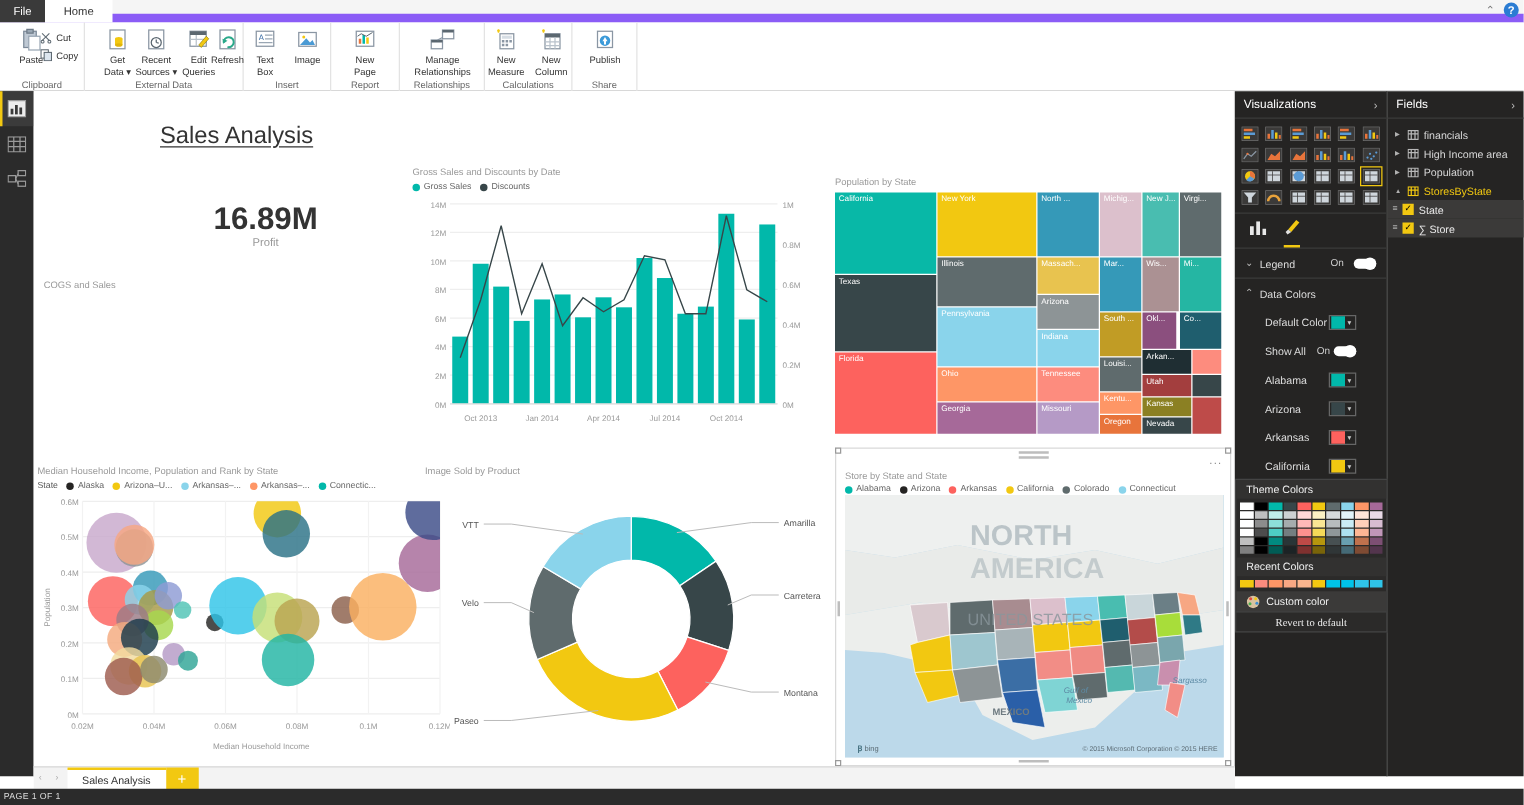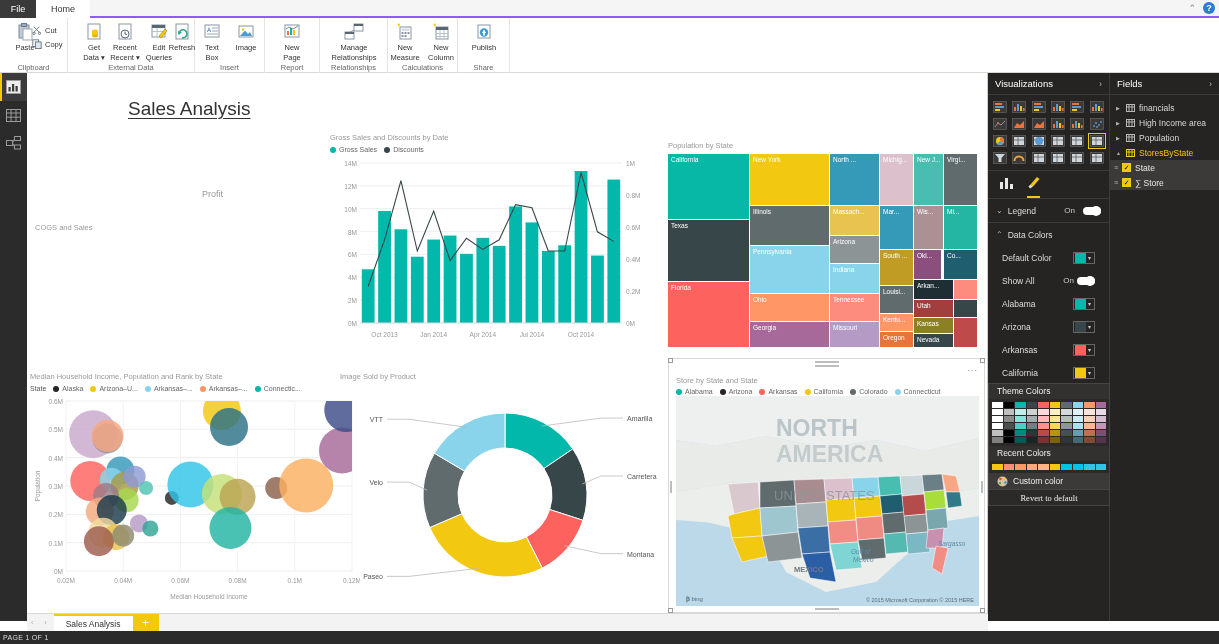"File" .titlebar { border-bottom: 2px solid #8b5cf6 -> 7px solid #8b5cf6 }
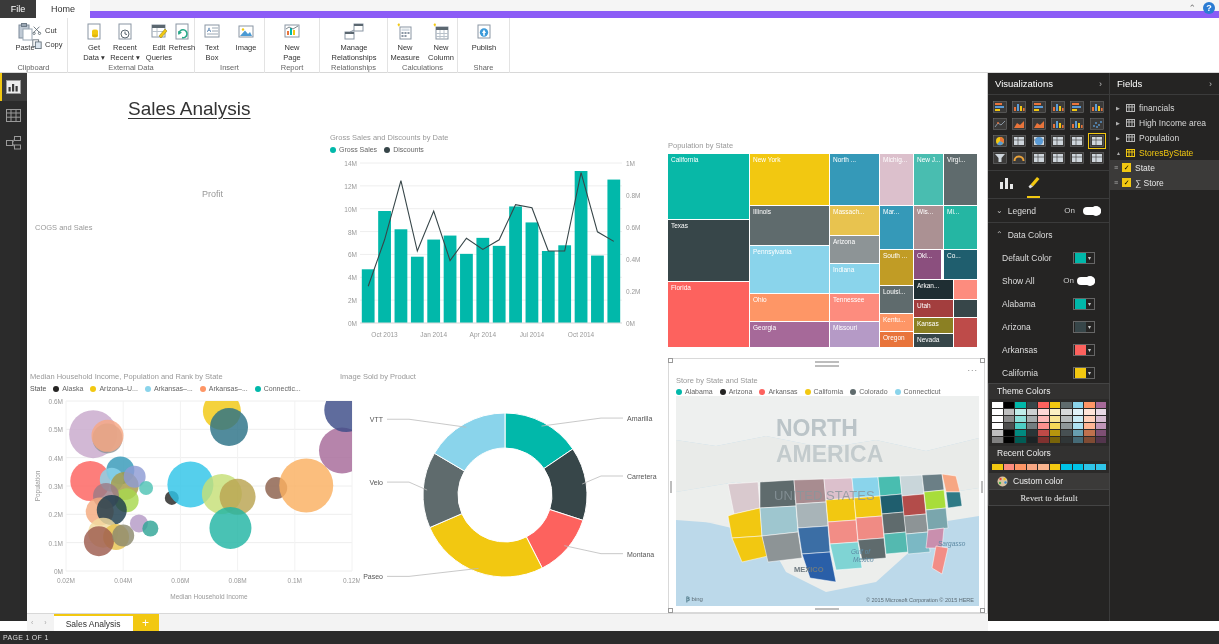"Recent ▾" div.lb { text: Recent -> Sources }
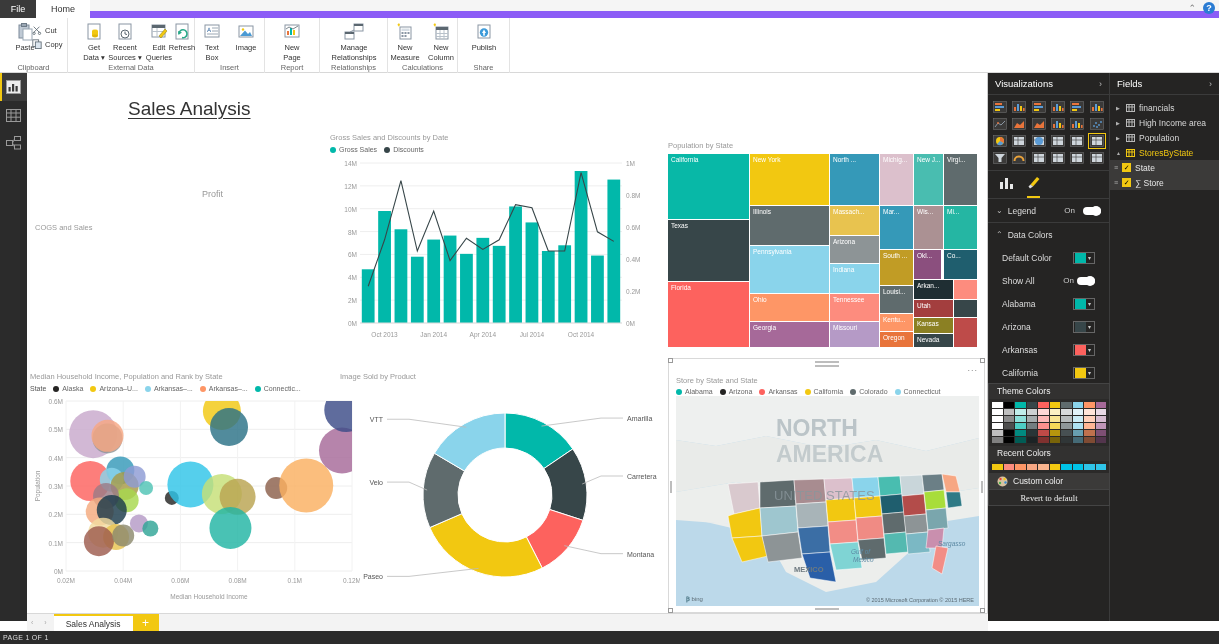"16.89M" div.kpi-val { html: none -> <div>16.89M</div> }
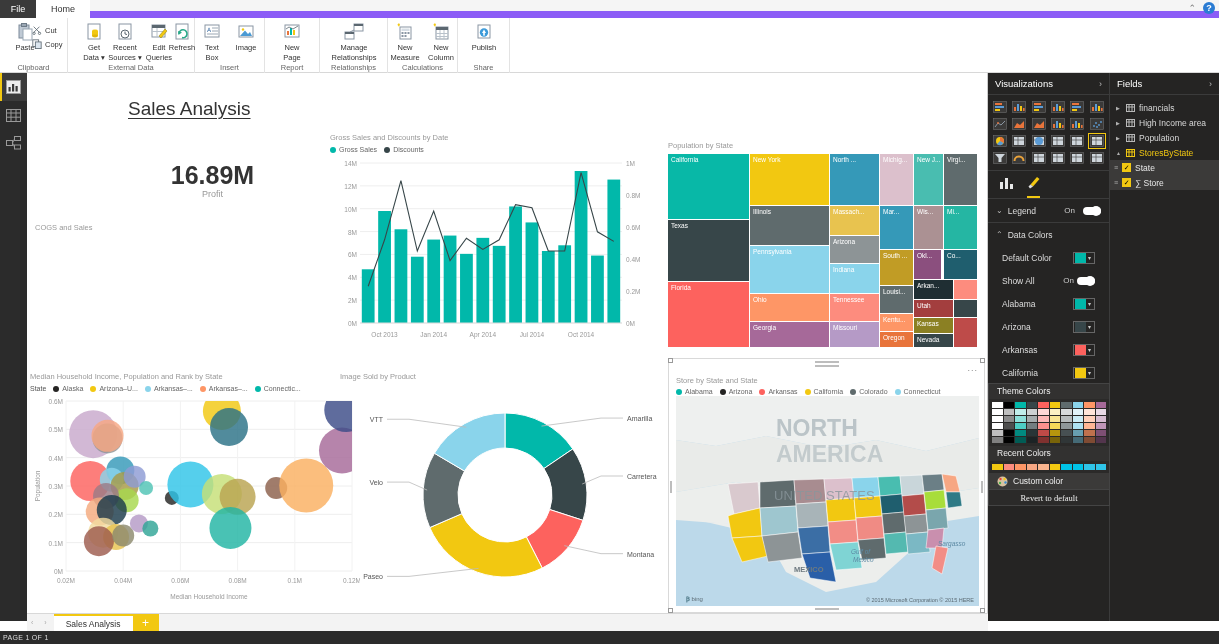"Default Color" .crow { padding: 0 14px -> 0 24px }
